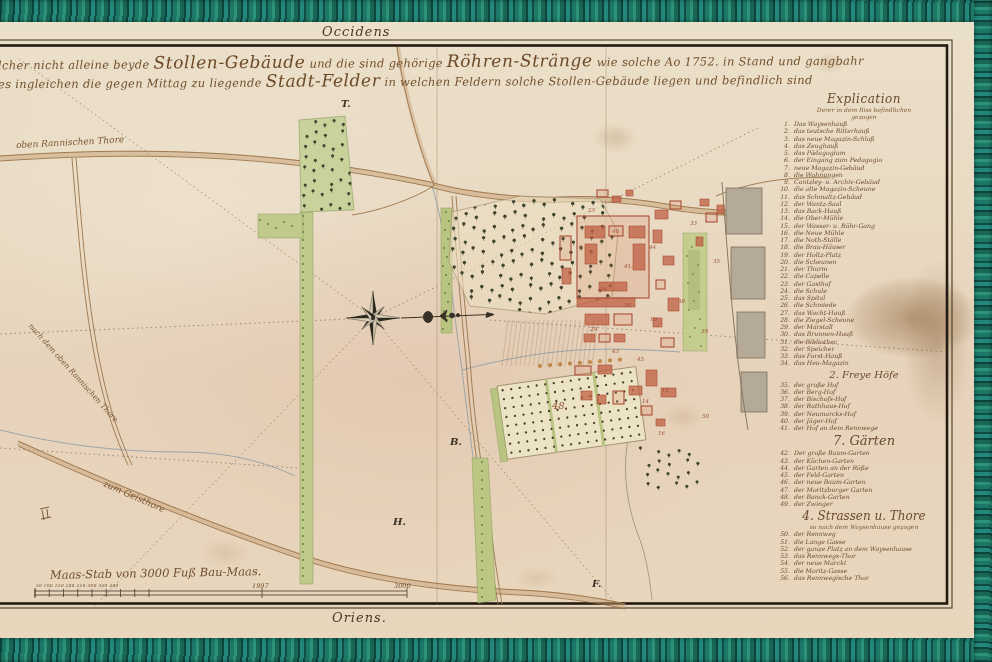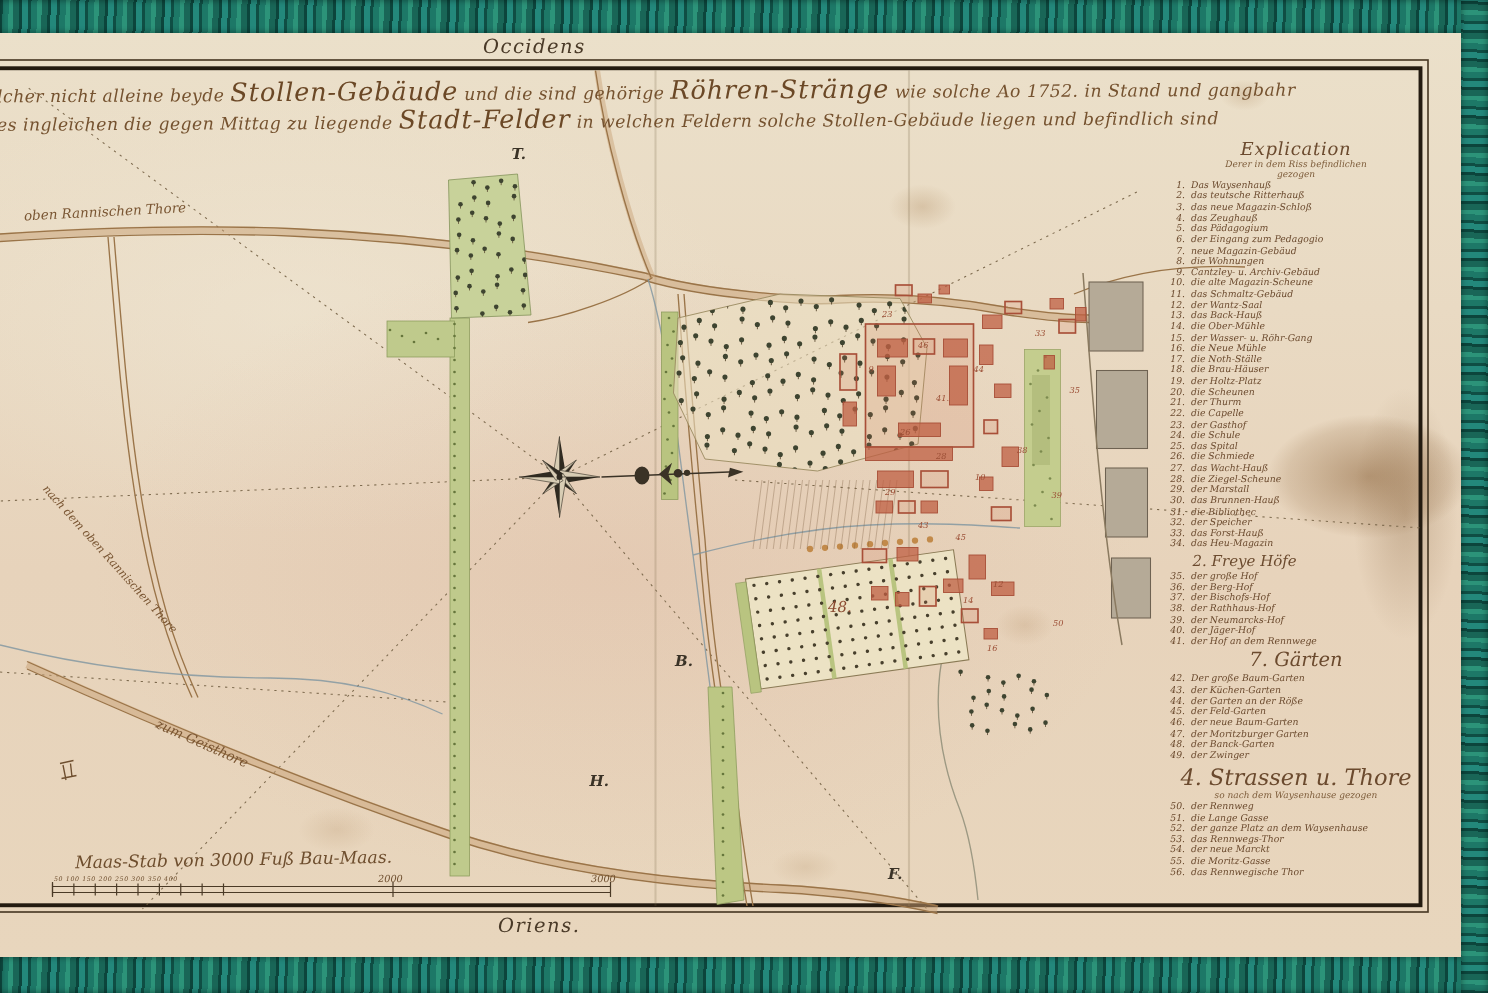"2. Freye Höfe" .lg-h1 { text-align: left -> center }
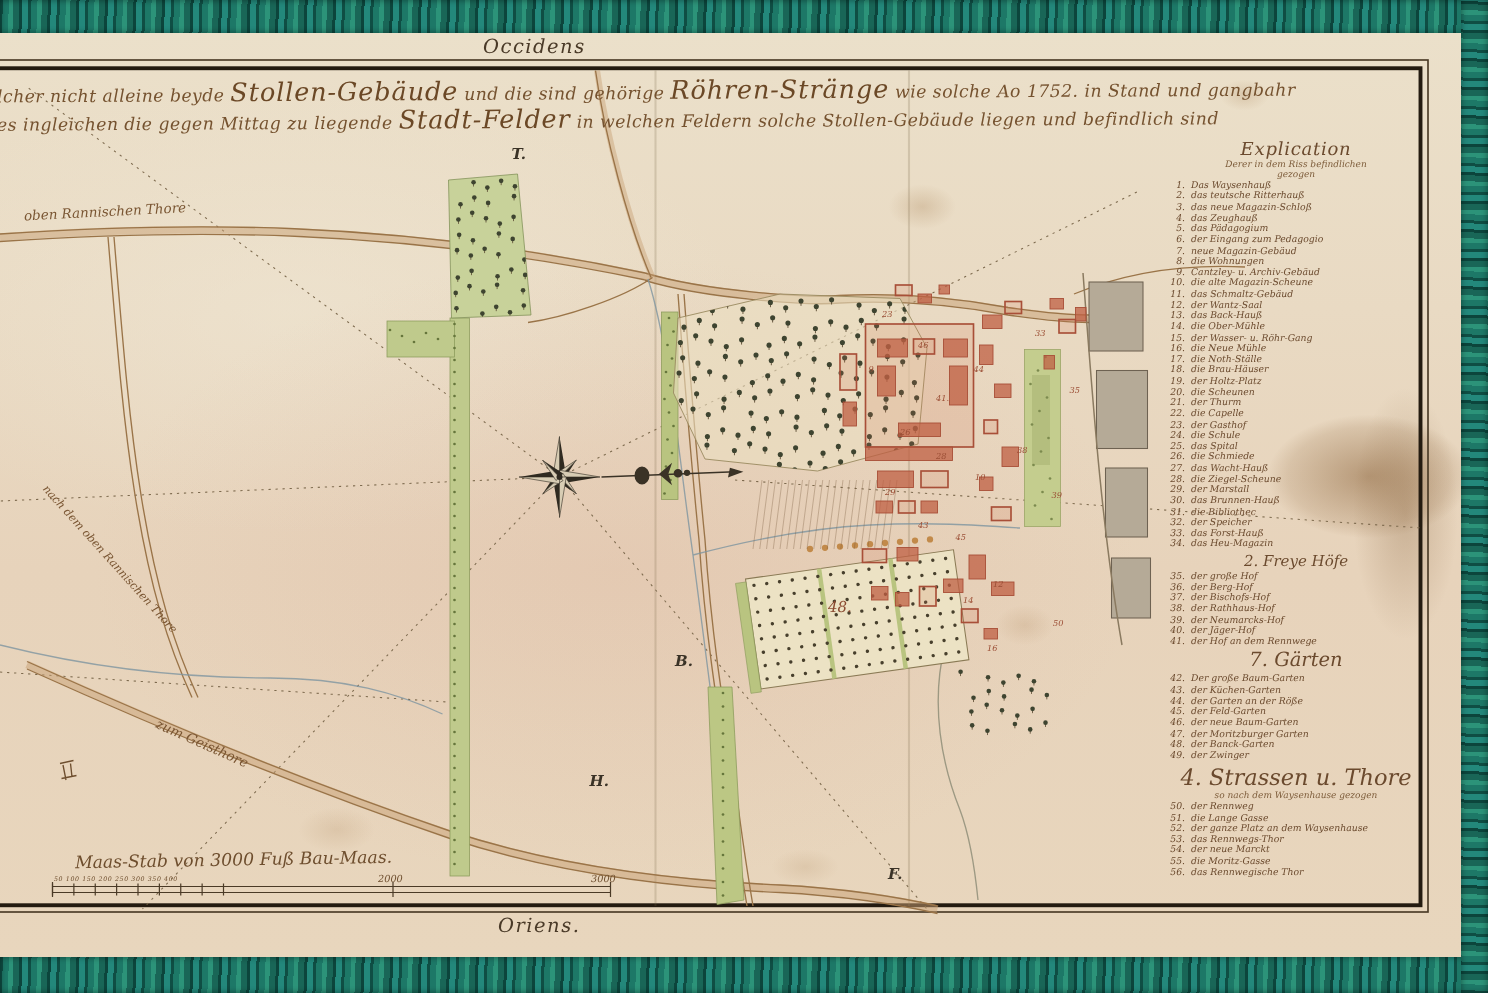"4. Strassen u. Thore" .lg-h3 { font-size: 15px -> 12px }
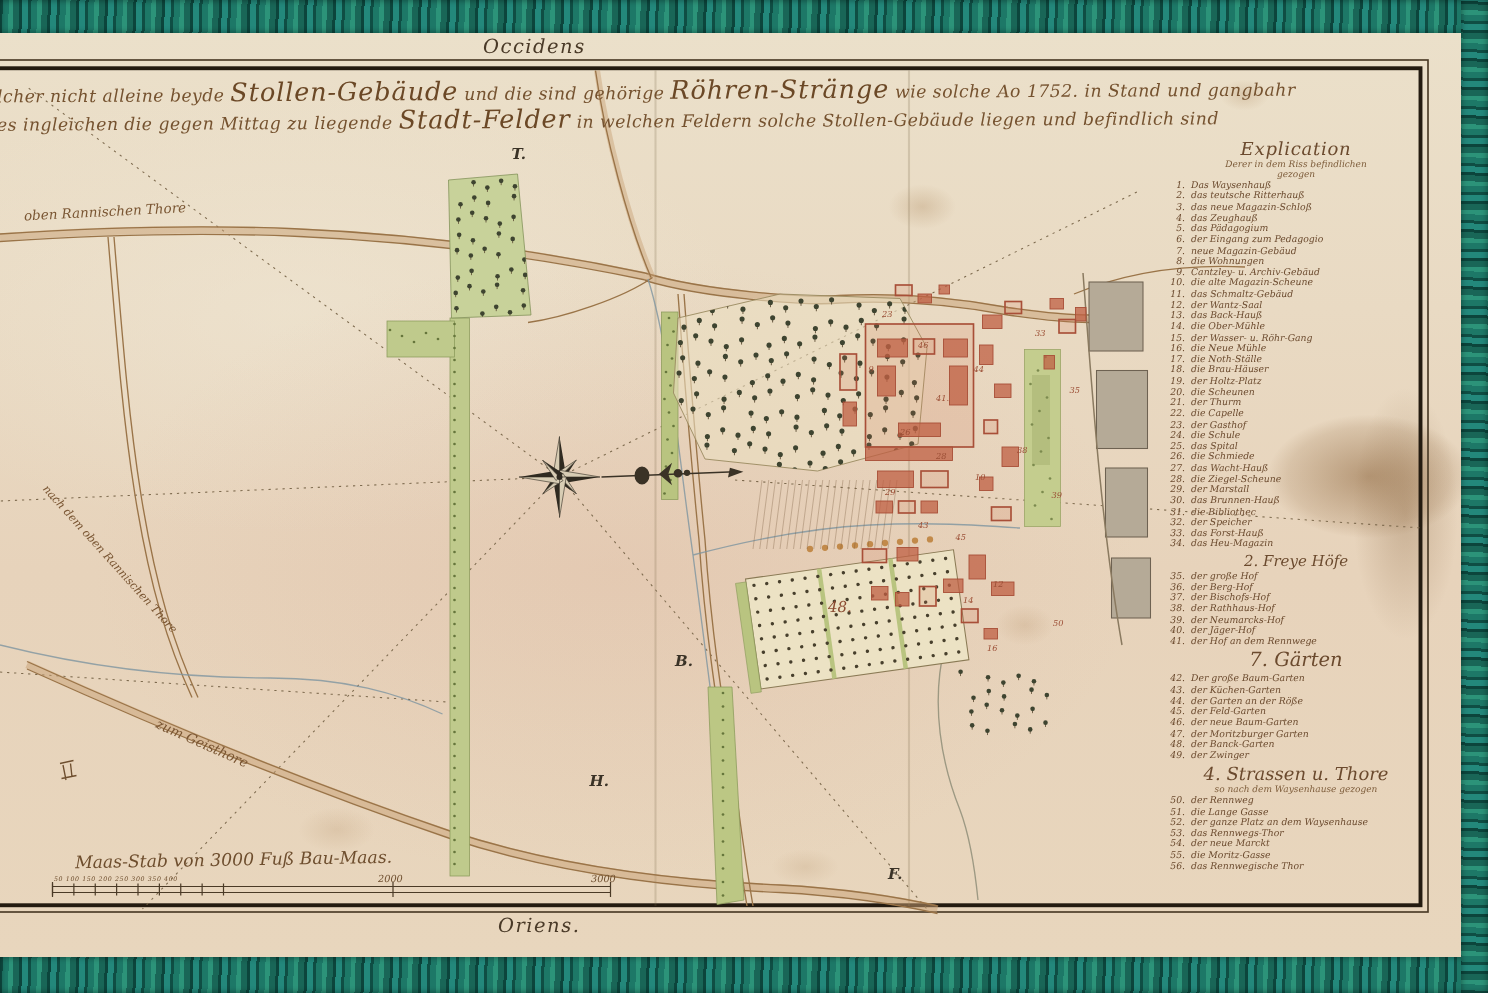"2000" div.scale-num { text: 2000 -> 1997 }
